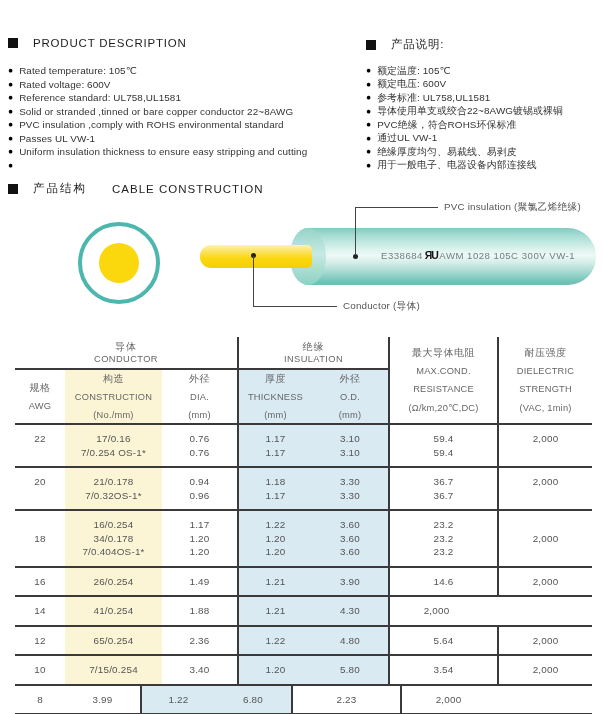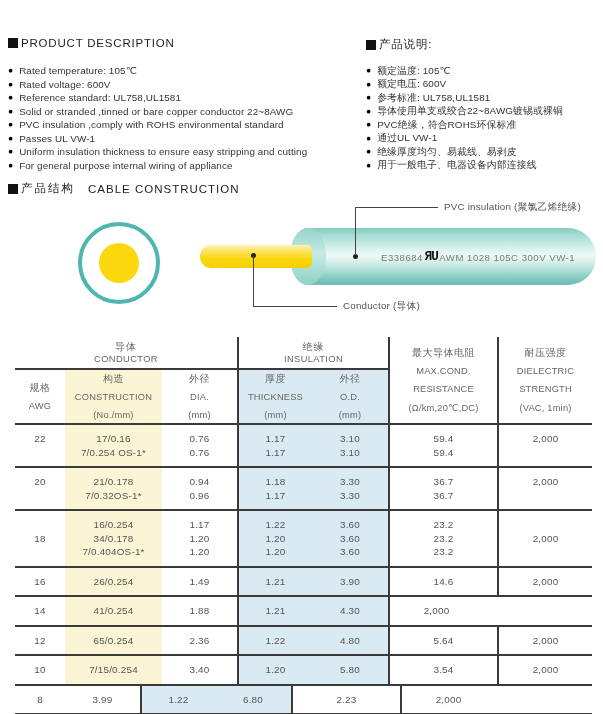"PRODUCT DESCRIPTION" .sec-head { gap: 3px -> 15px }
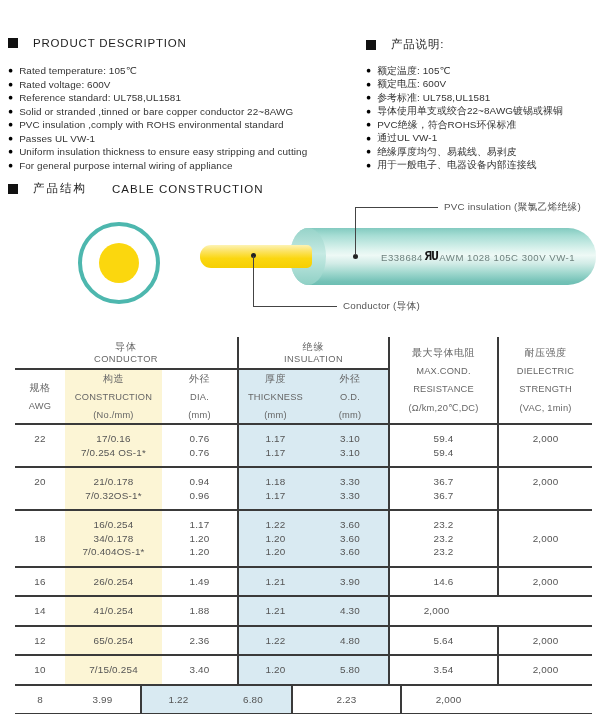"For general purpose internal wiring" span.bullet-text { html: <span>For general purpose internal wiring of appliance</span> -> none }
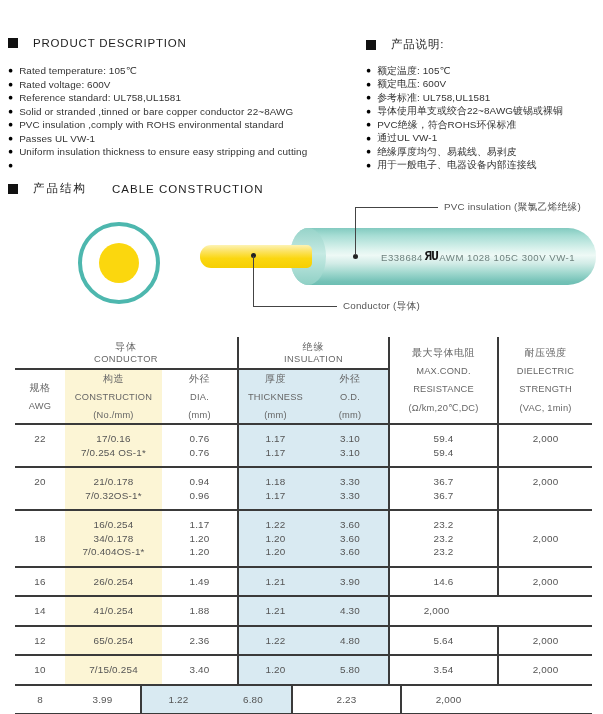"ЯU" .ul-mark { font-family: Liberation Mono, monospace -> none; font-size: 12px -> 10px }
